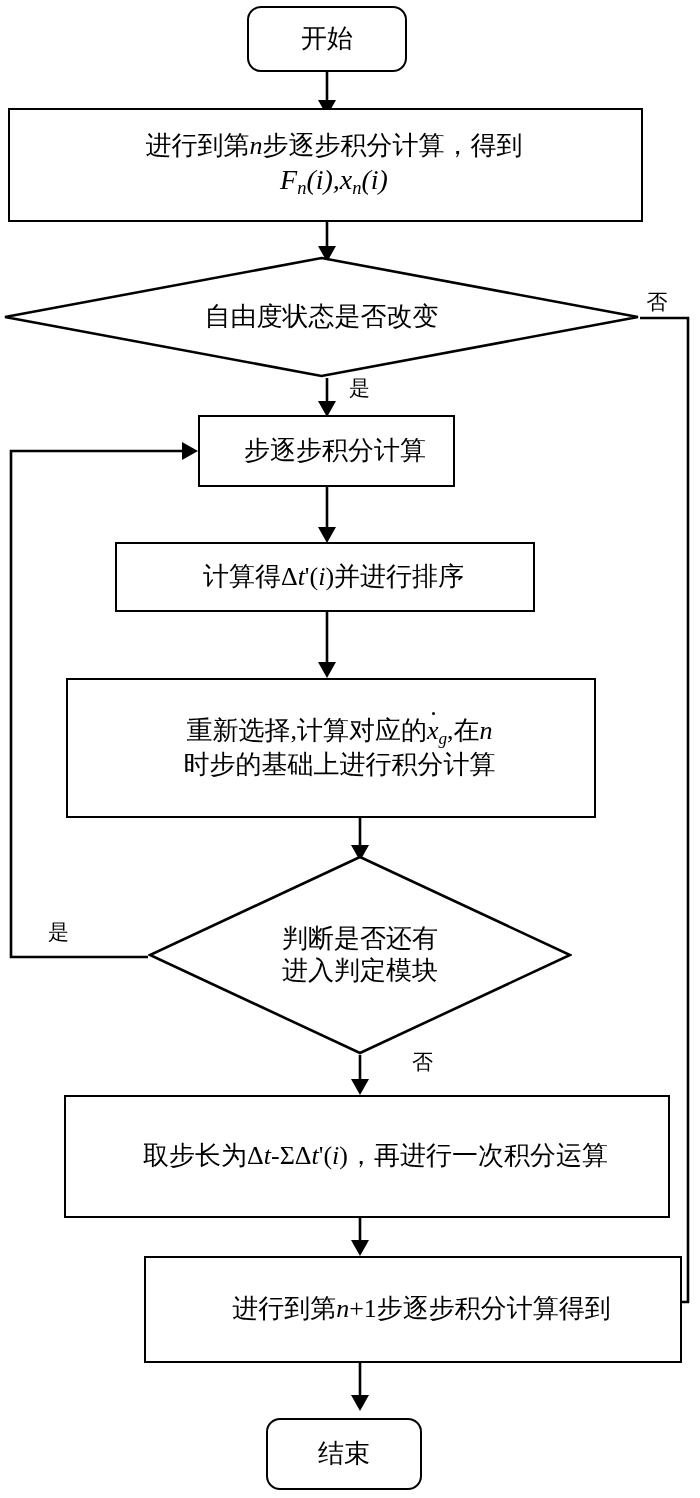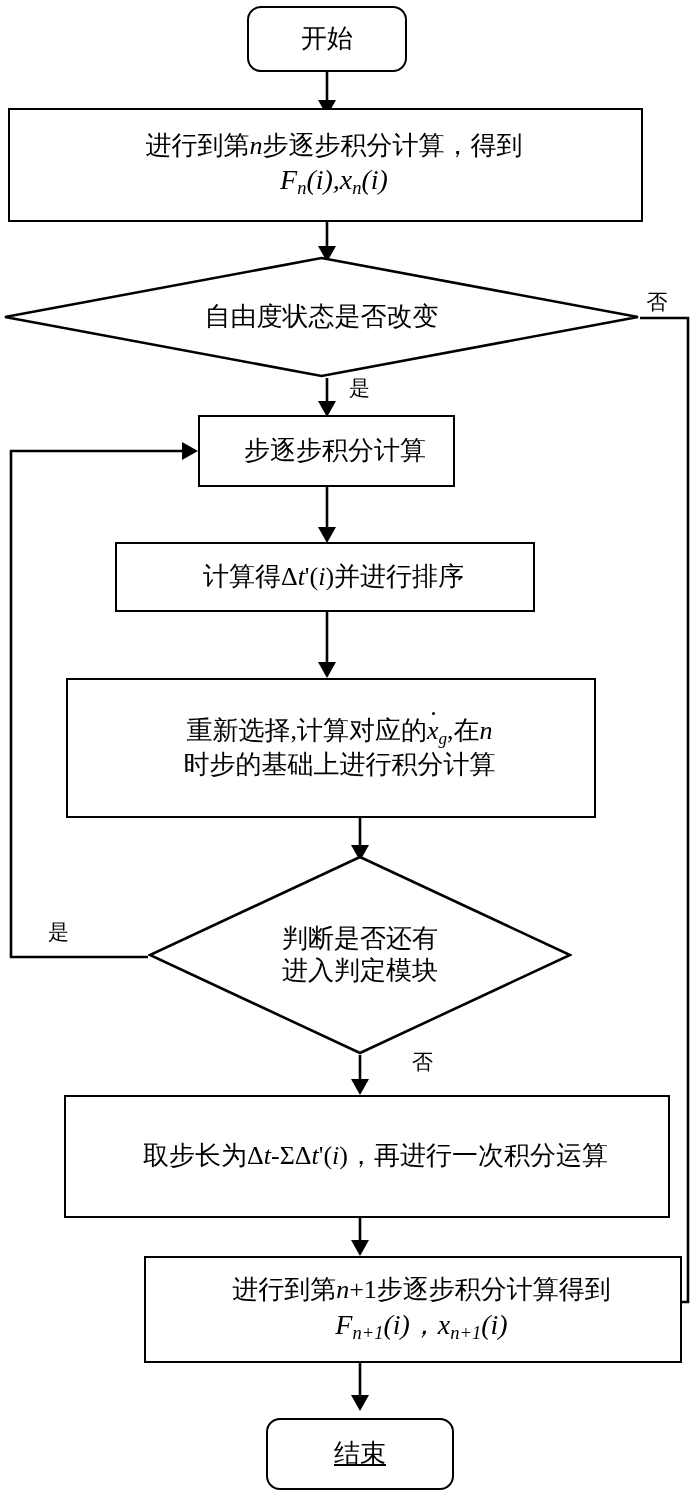"Fn+1(i)，xn+1(i)" div.t24 { html: <div><span>F</span><sub>n+1</sub><span>(i)，</span><span>x</span><sub>n+1</sub><span>(i)</span></div> -> none }
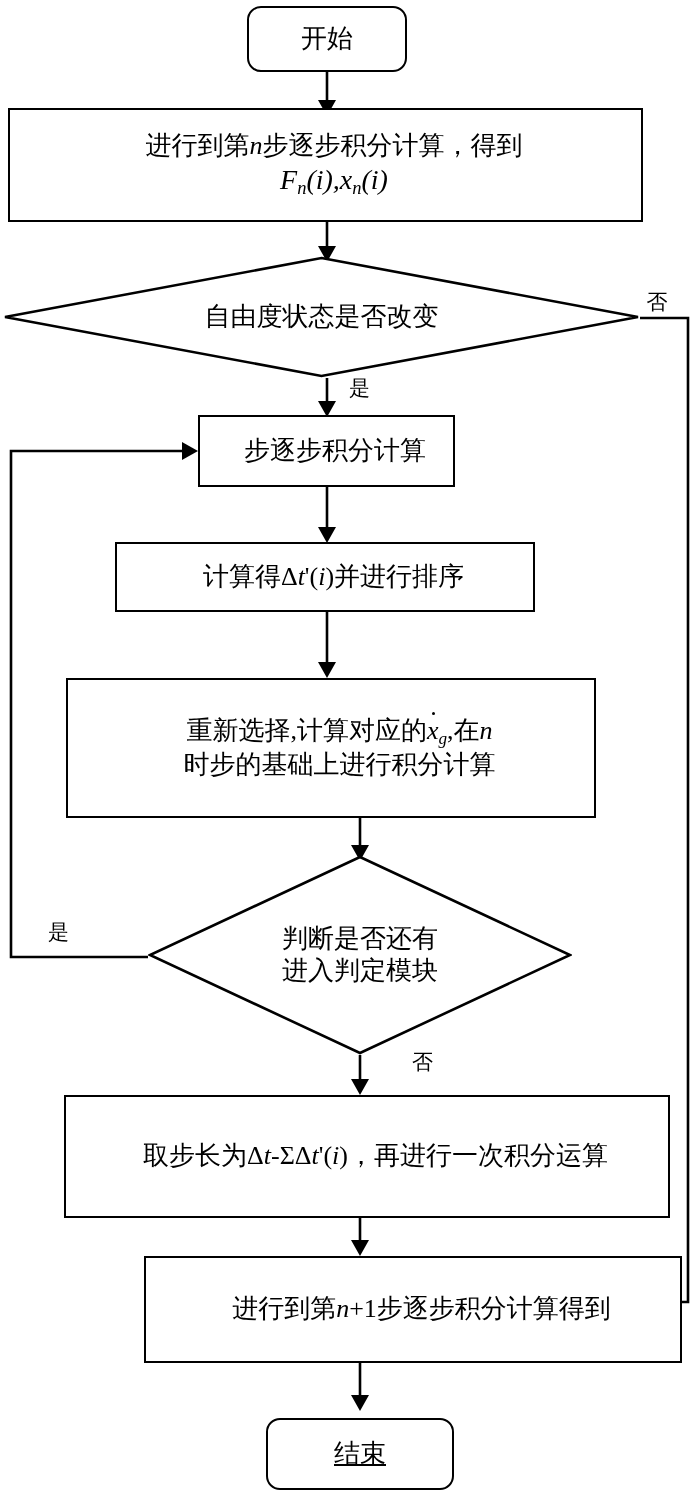"结束" div.node { text-decoration: underline -> none; width: 188px -> 156px }
